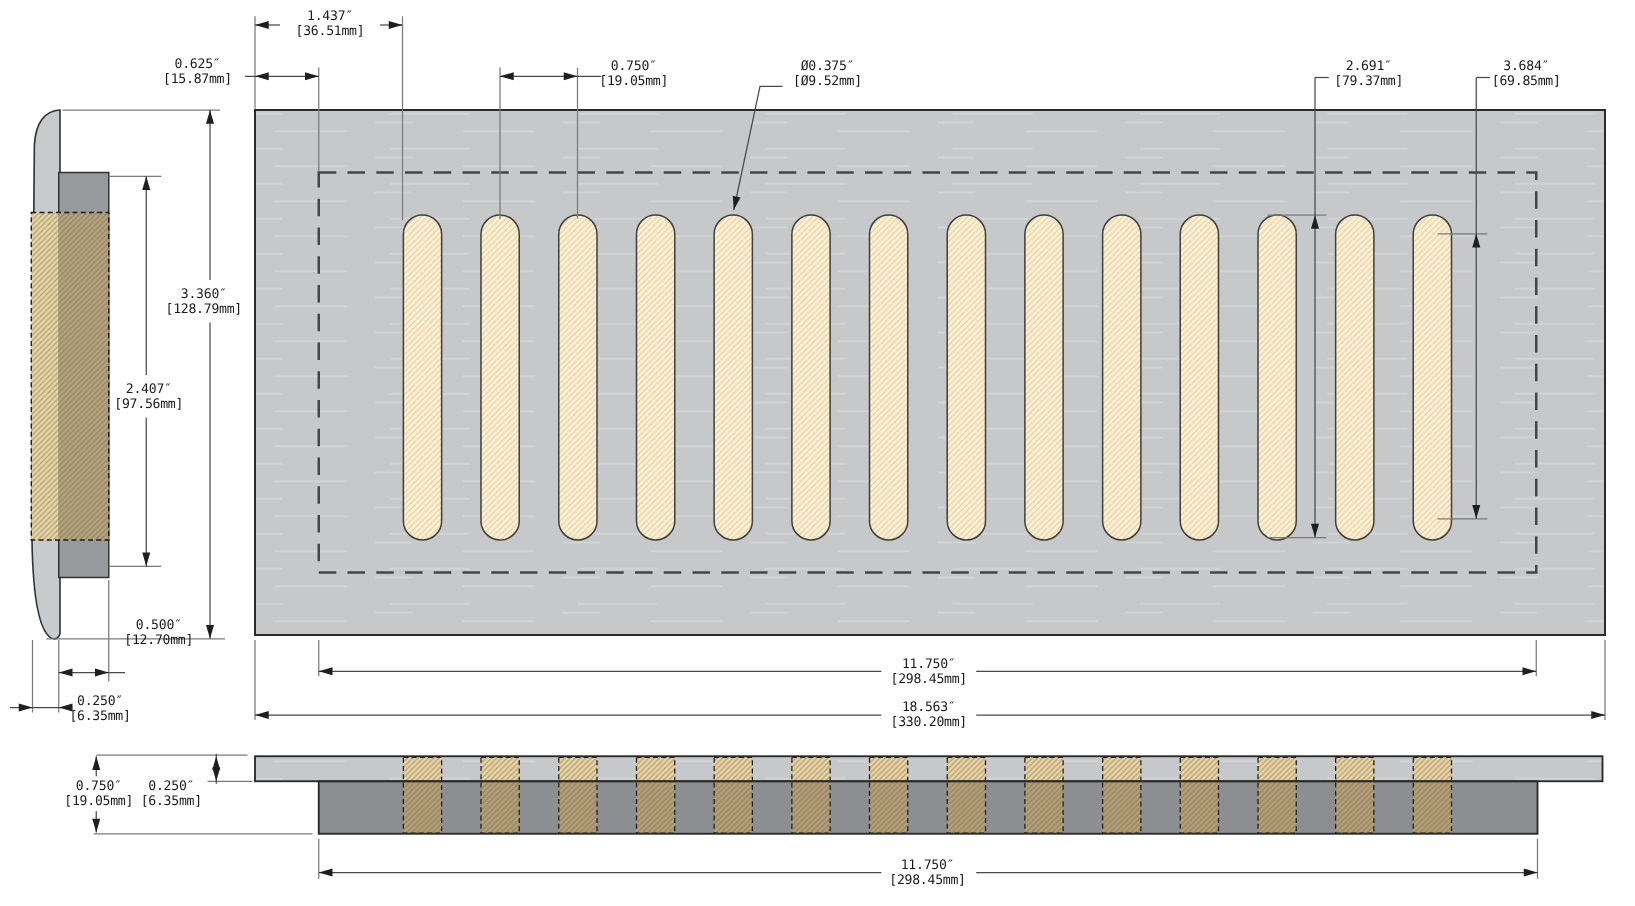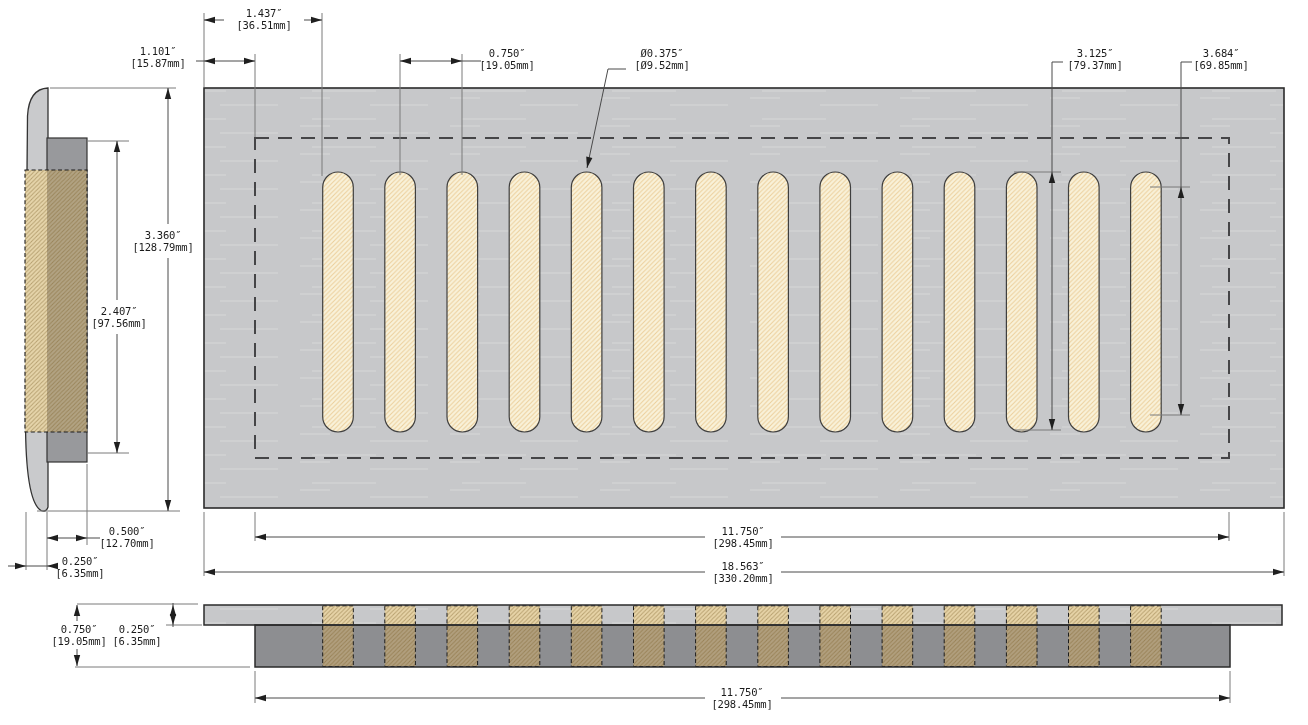"1.101″" div.in { text: 1.101 -> 0.625 }
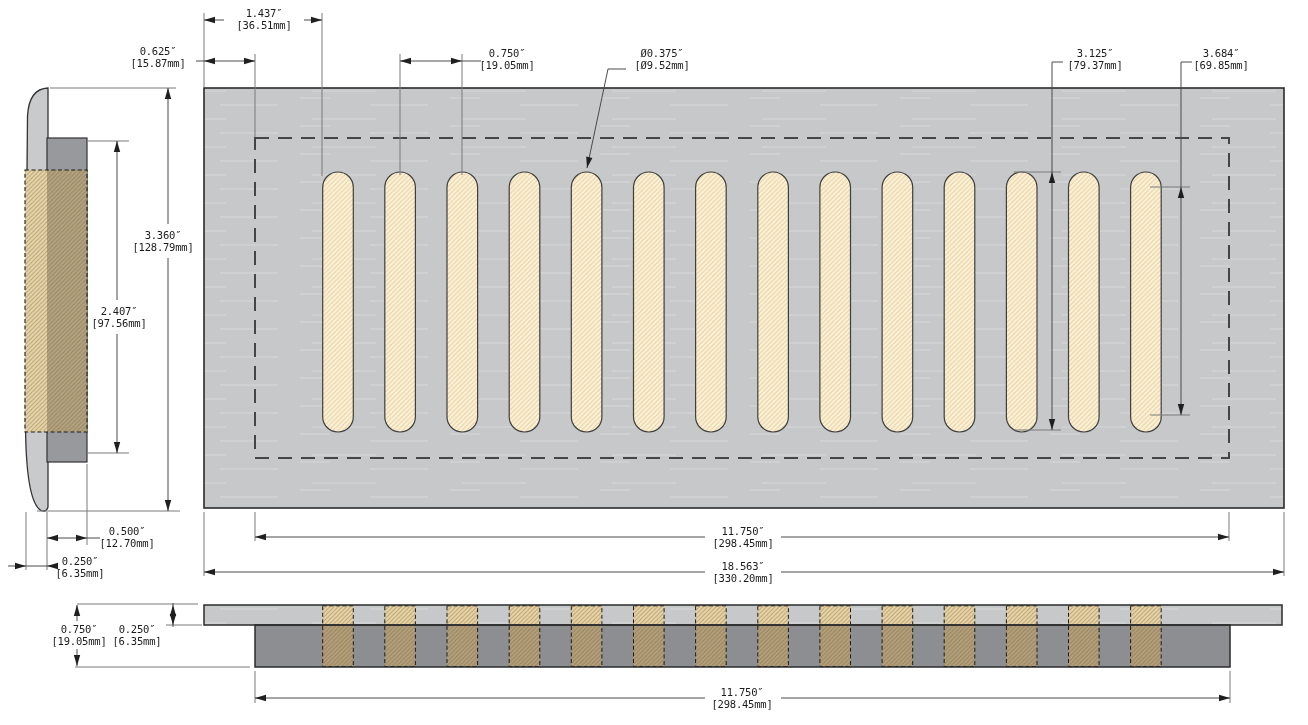"3.125″" div.in { text: 3.125 -> 2.691 }
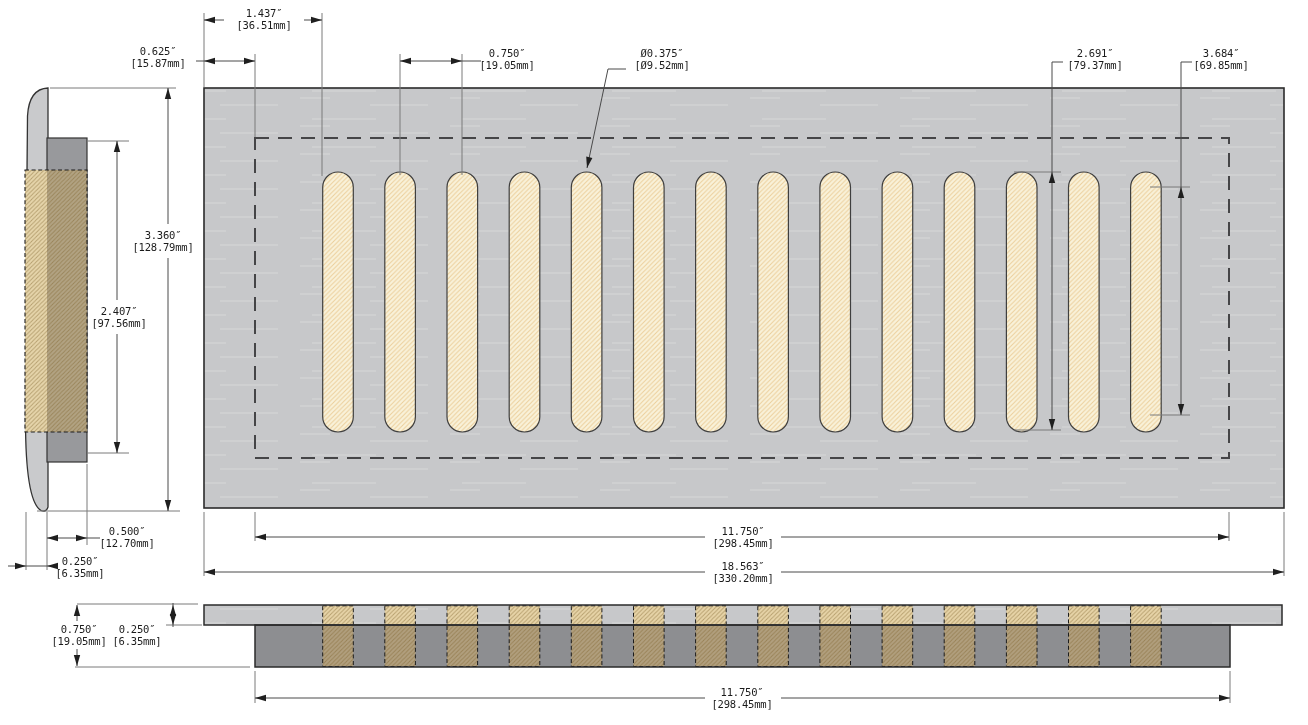"0.500″" div.dlabel { top: 525px -> 494px }
